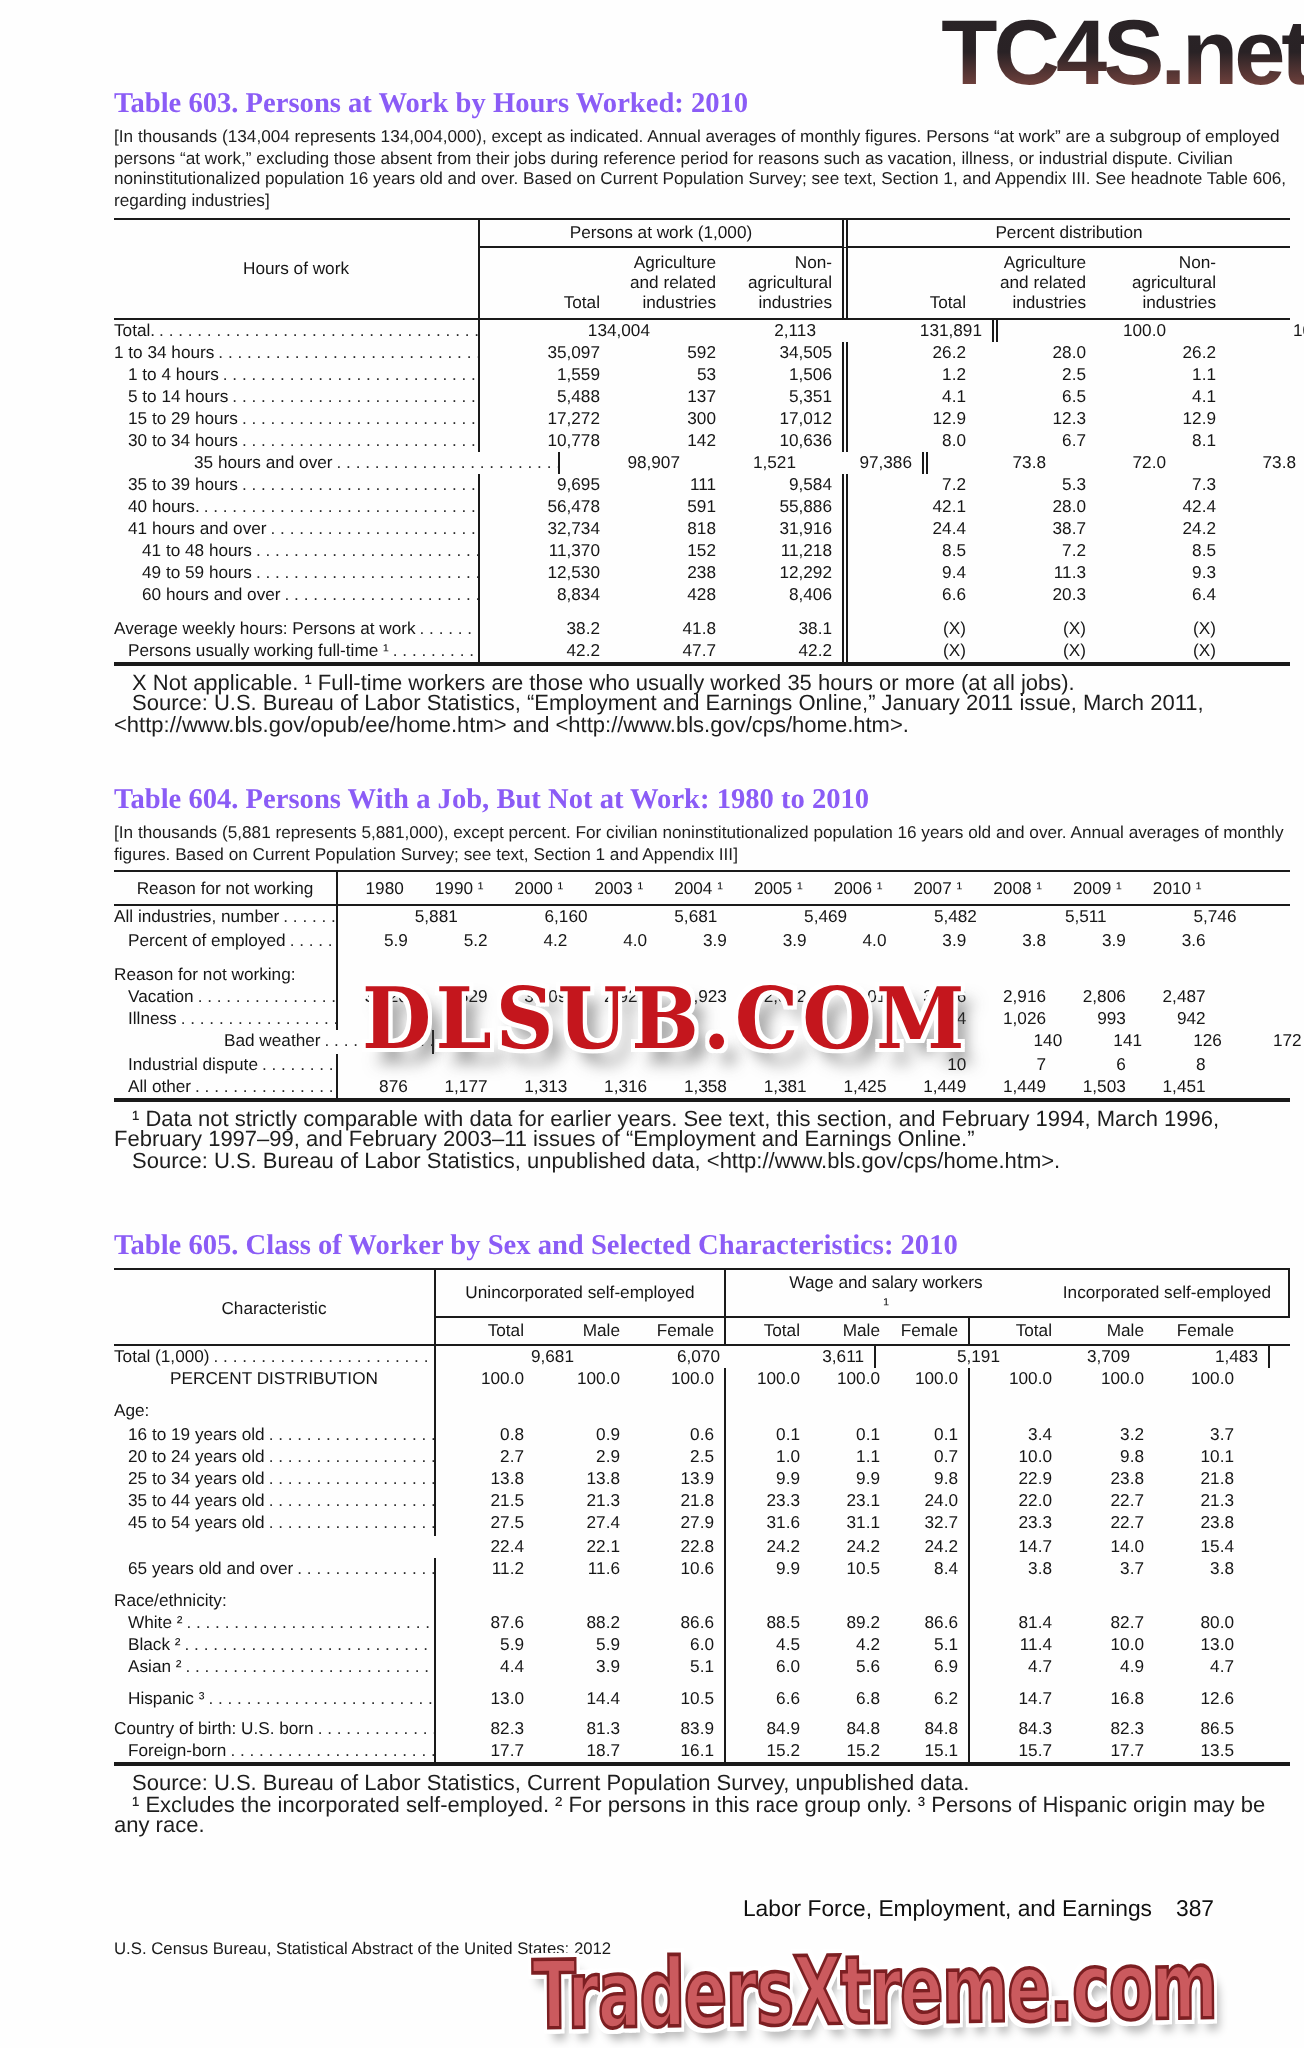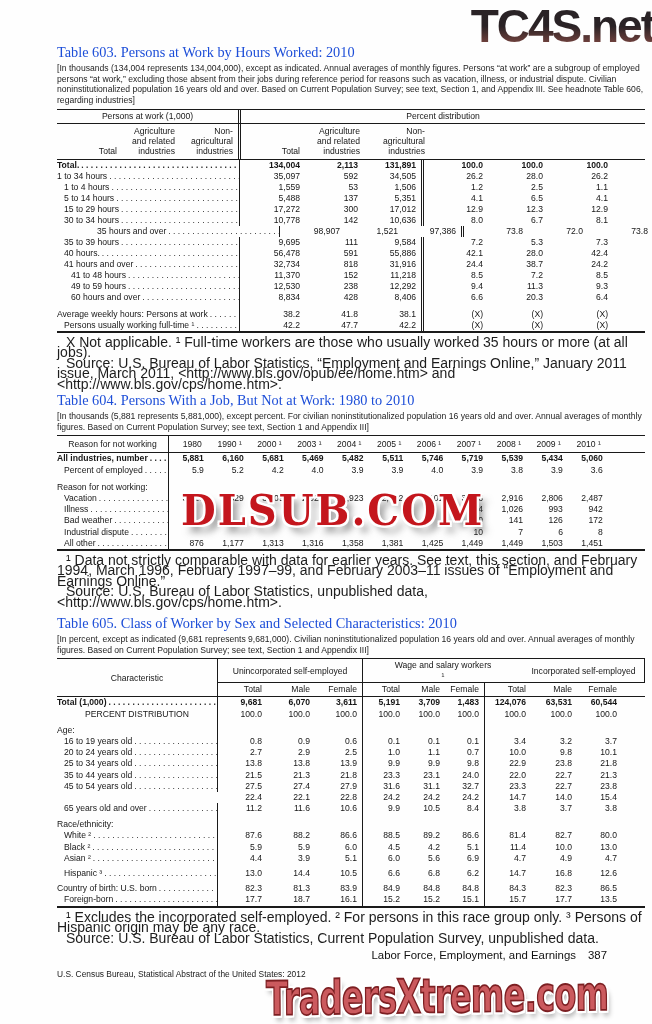"Table 603. Persons at Work" .ttl { color: #1d4ed8 -> #8b5cf6; font-weight: normal -> bold }
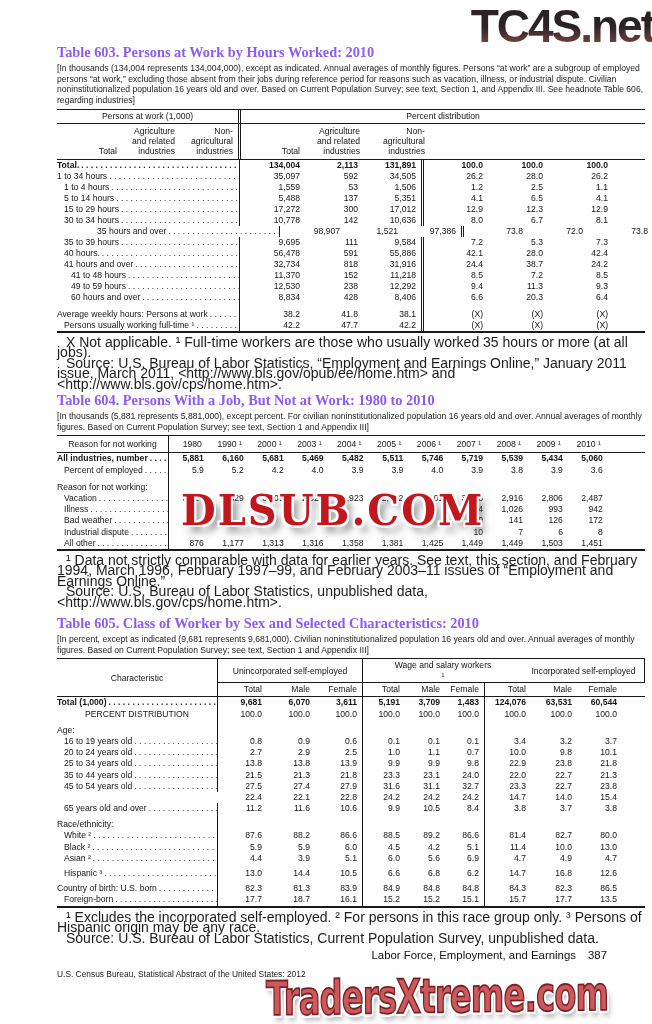"Hours of work" div.stubhead { html: none -> <div>Hours of work</div> }
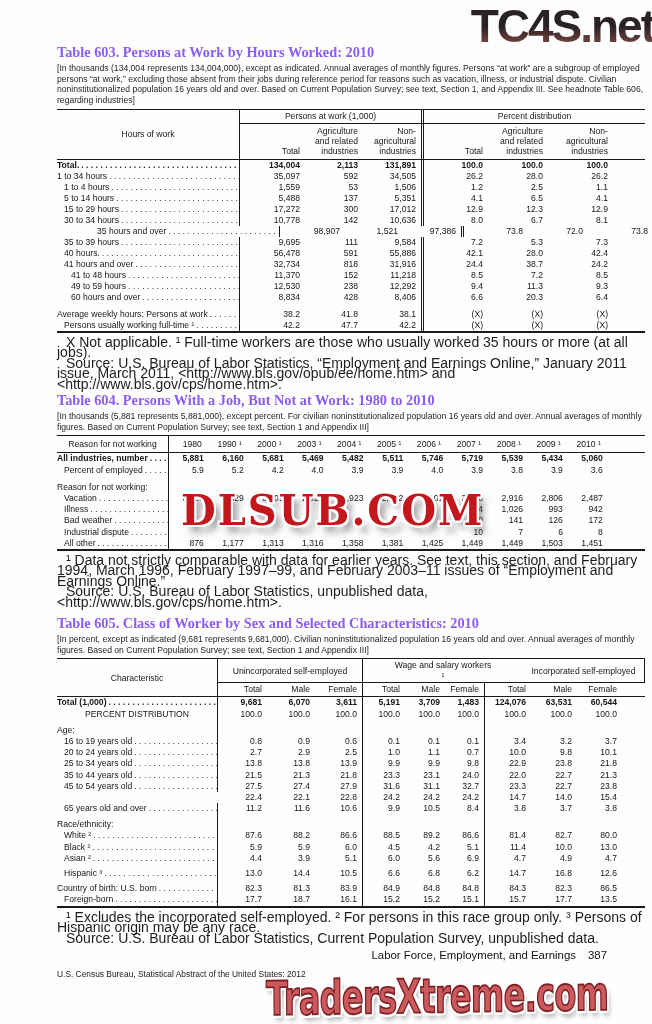"Total." .tr.b { font-weight: bold -> normal; gap: none -> 25px }
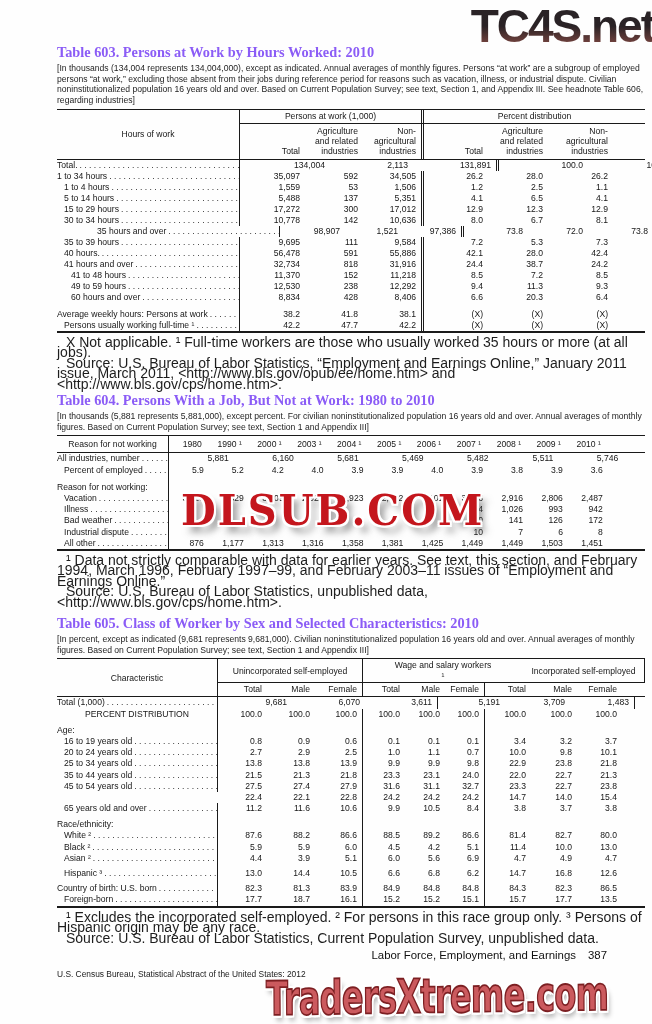"X Not applicable. ¹ Full-time" .fn { font-size: 14px -> 11px }
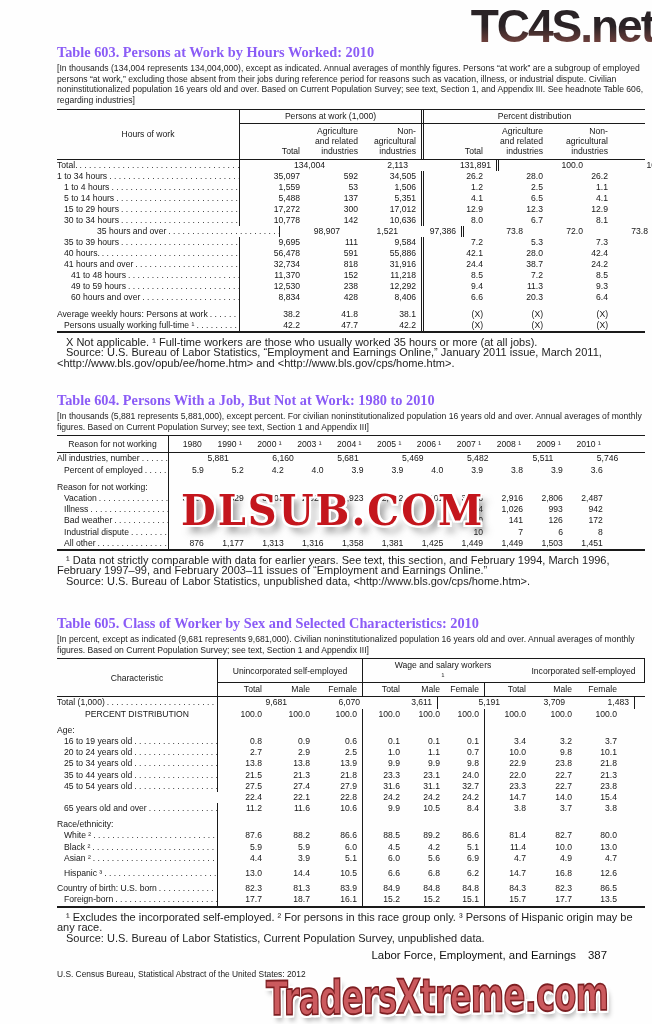"Bad weather" div.tr { margin-left: none -> 48px }
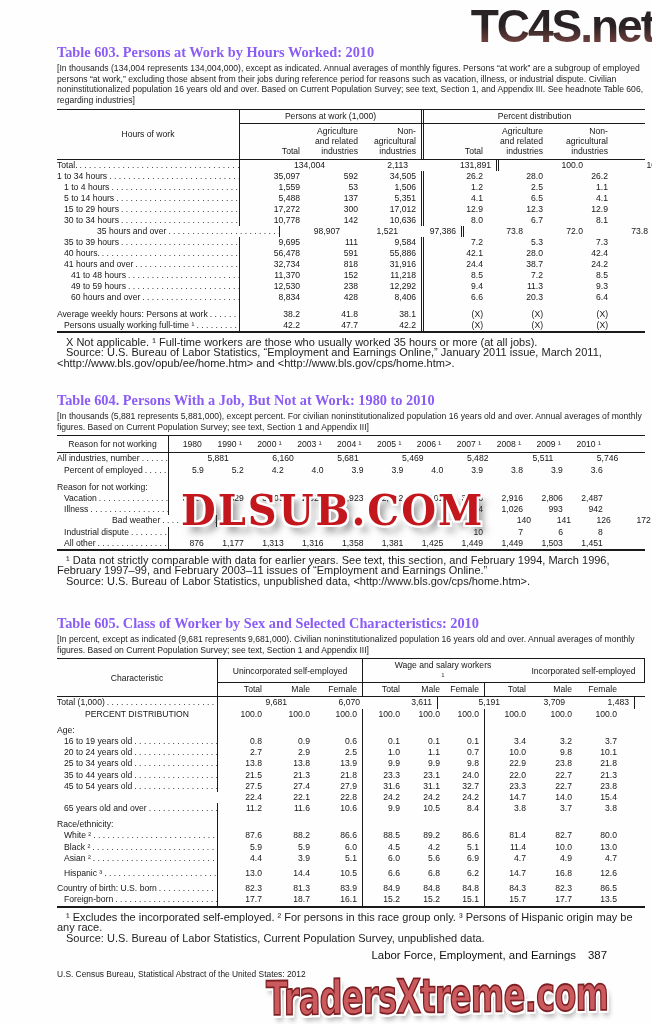"[In percent, except as indicated" div.intro { html: <div>[In percent, except as indicated (9,681 represents 9,681,000). Civilian noninstitutionalized population 16 years old and over. Annual averages of monthly figures. Based on Current Population Survey; see text, Section 1 and Appendix III]</div> -> none }
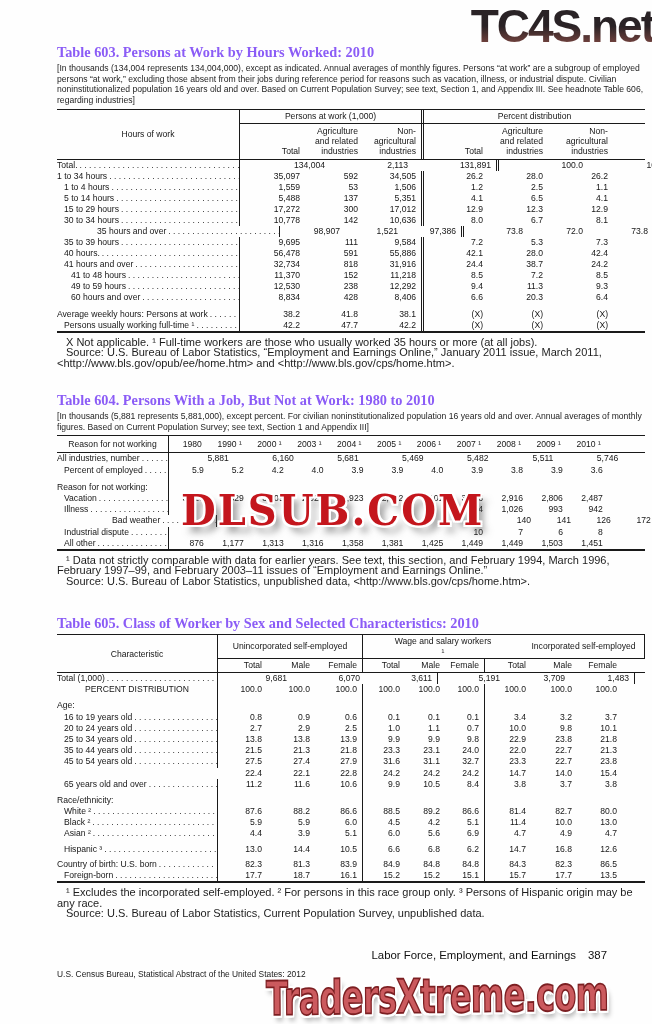"¹ Excludes the incorporated" p { order: before "Source: U.S. Bureau of Labor Statistics, Current" -> after "Source: U.S. Bureau of Labor Statistics, Current" }
